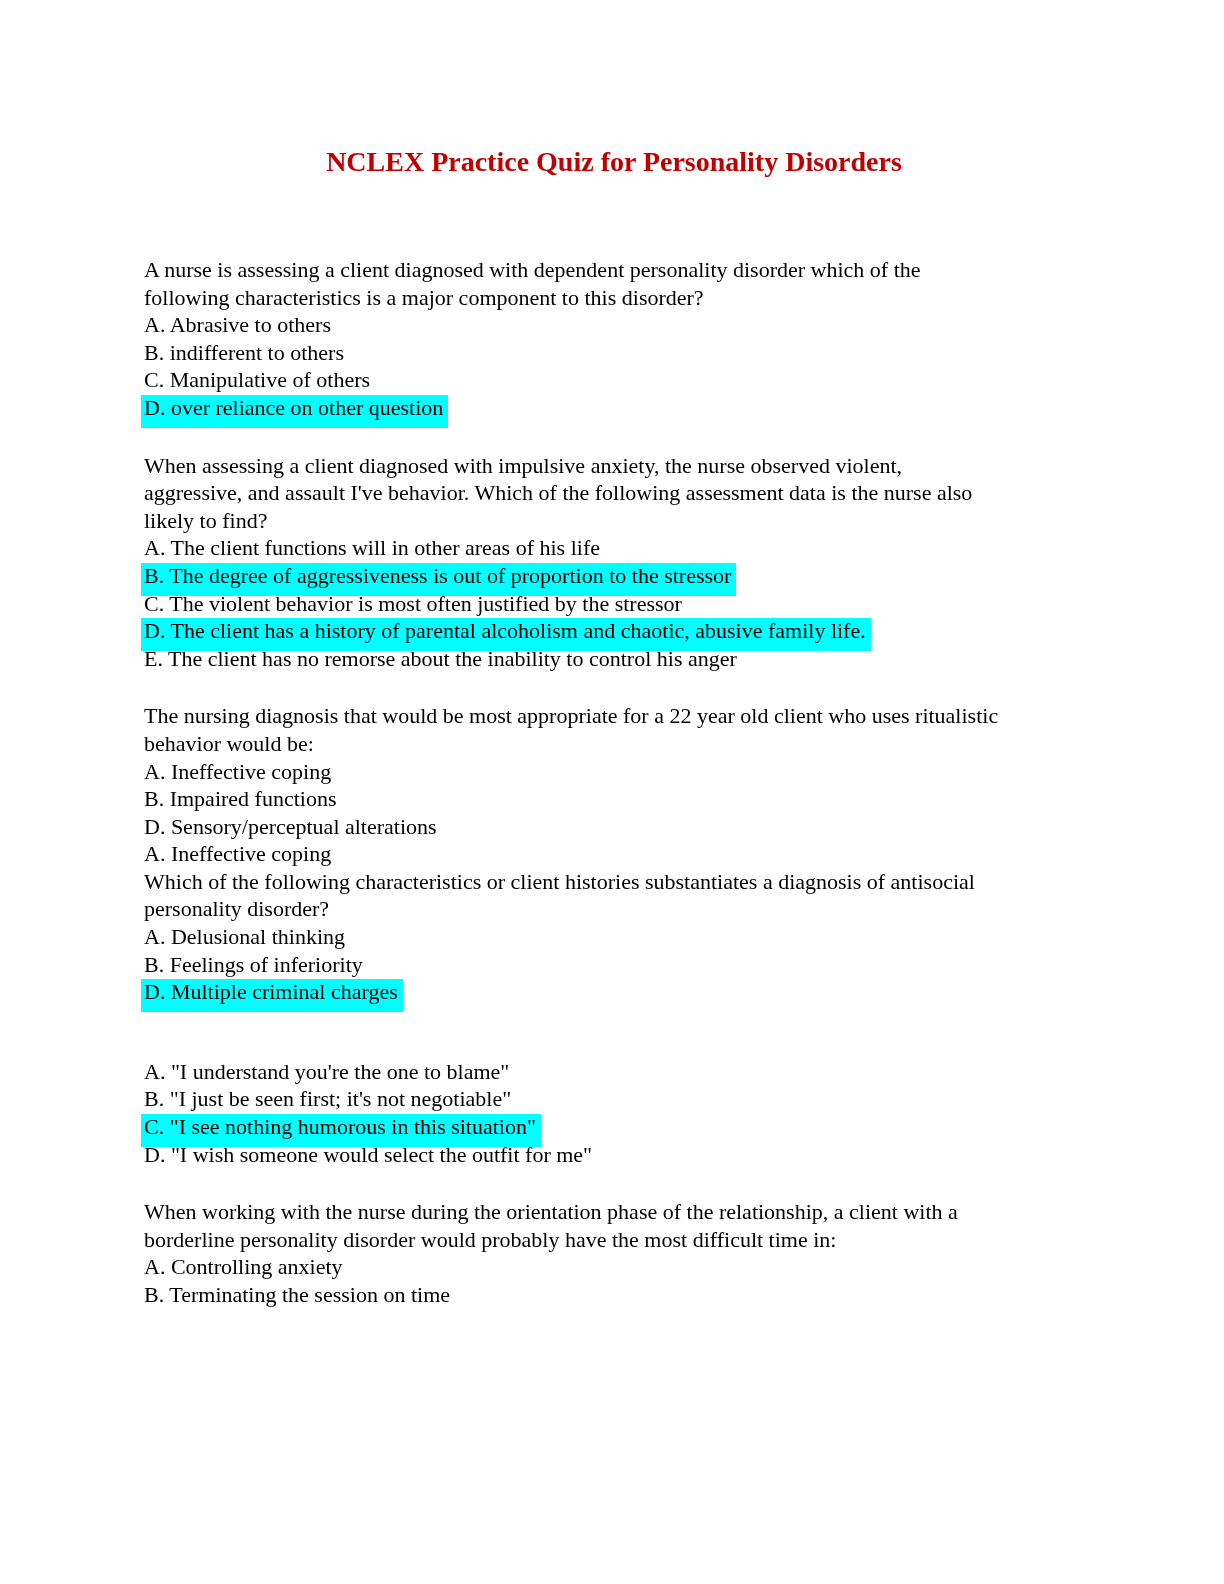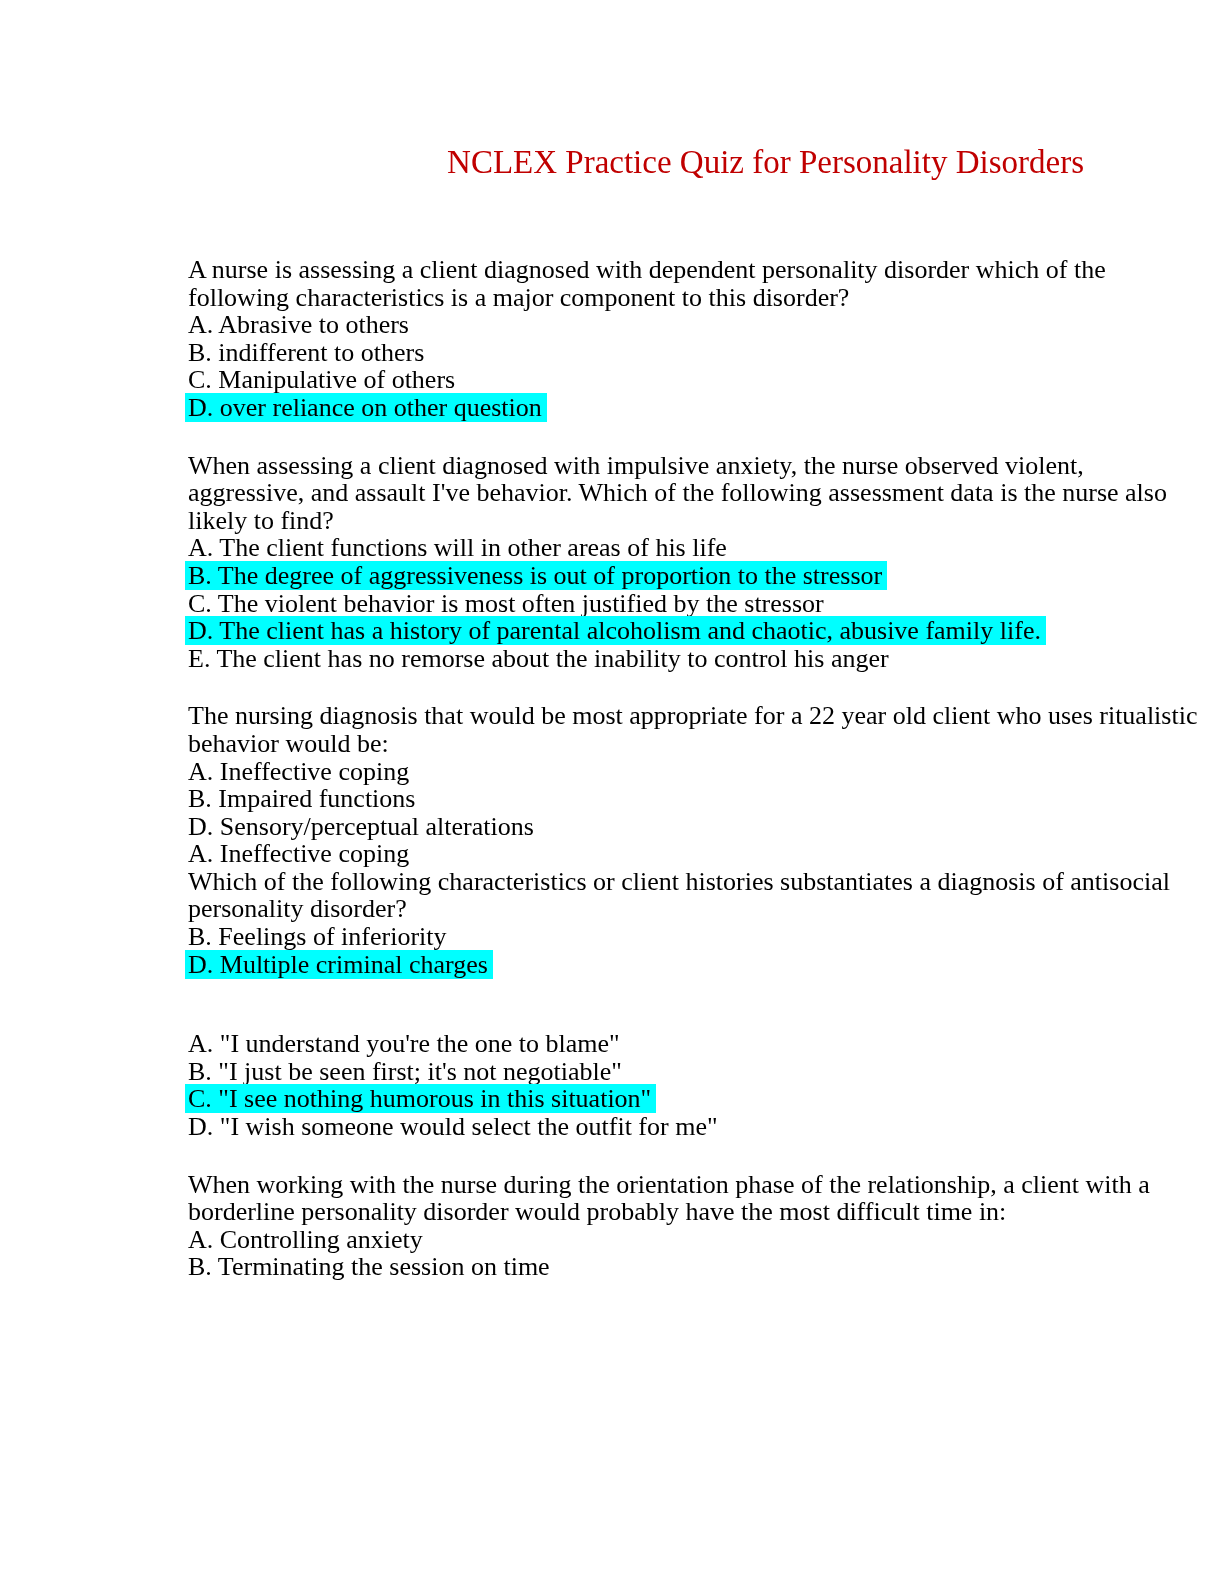"NCLEX Practice Quiz for Personality" .doc-title { font-size: 33px -> 28px; font-weight: normal -> bold; text-align: right -> center }
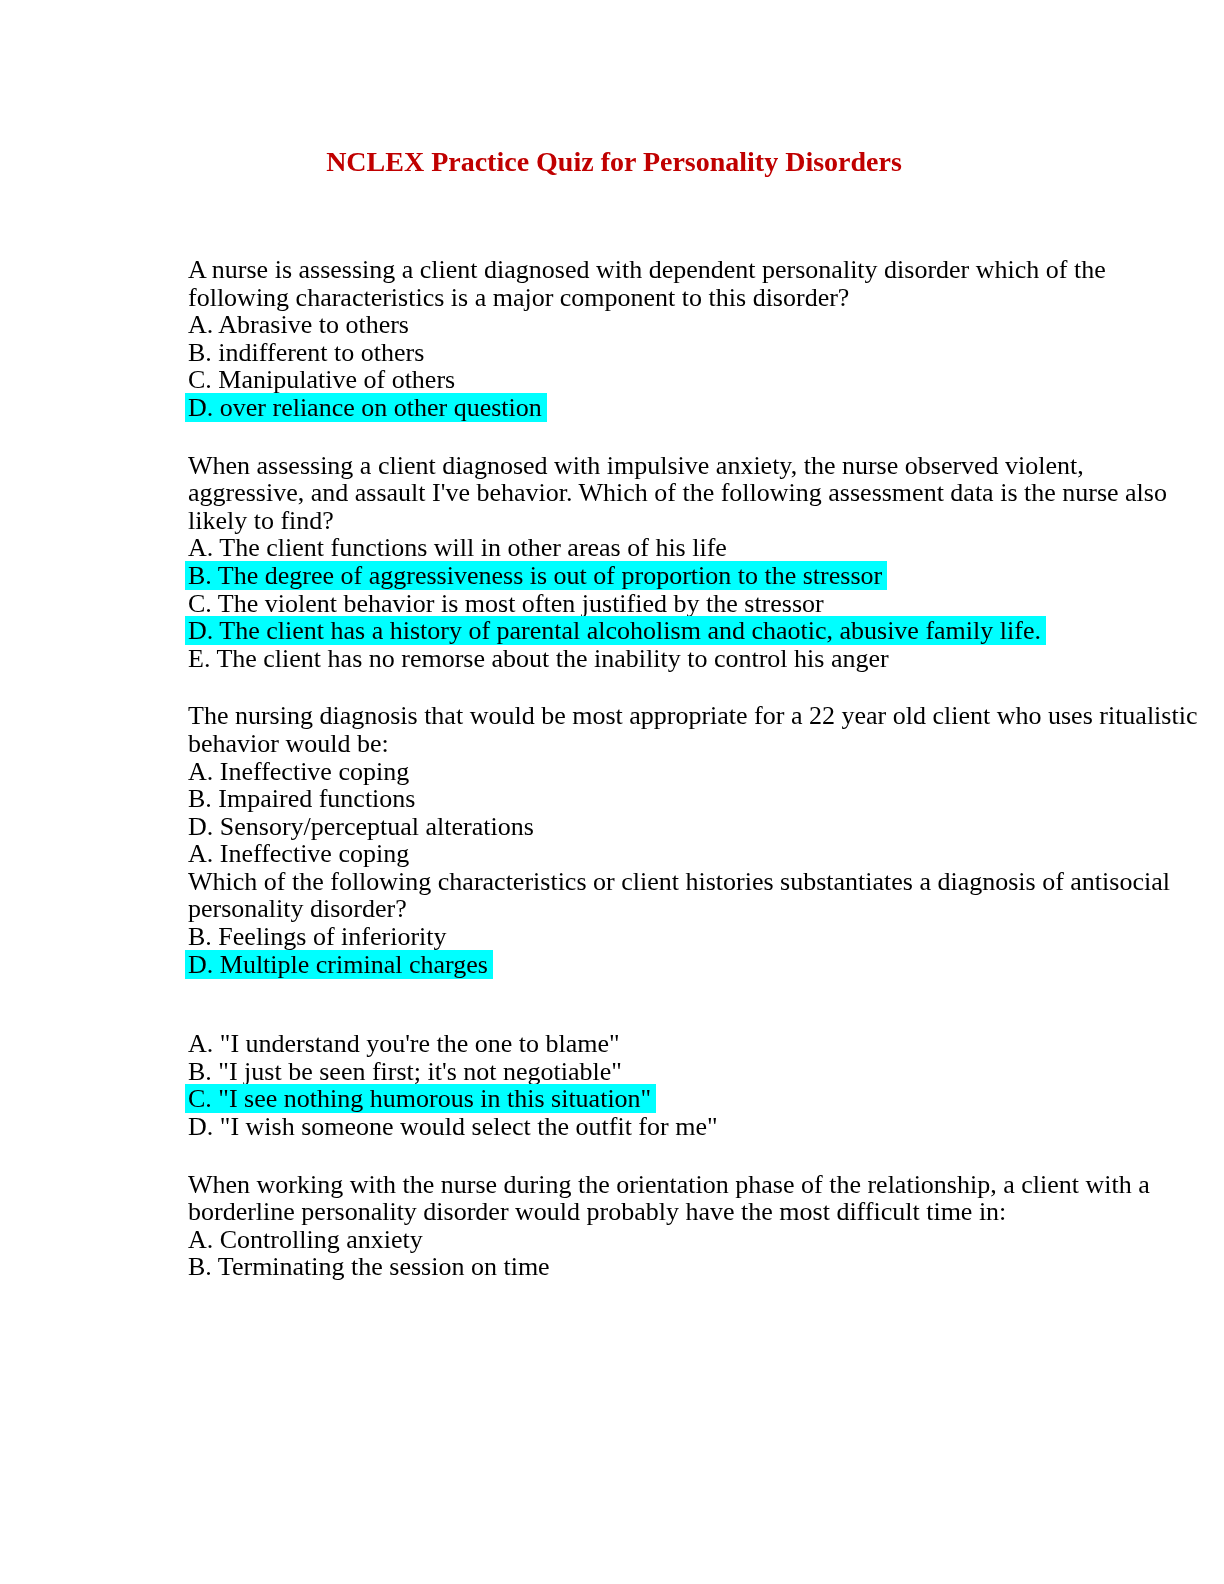"A nurse is assessing a" .line { font-size: 26px -> 22px; margin-left: 44px -> none }
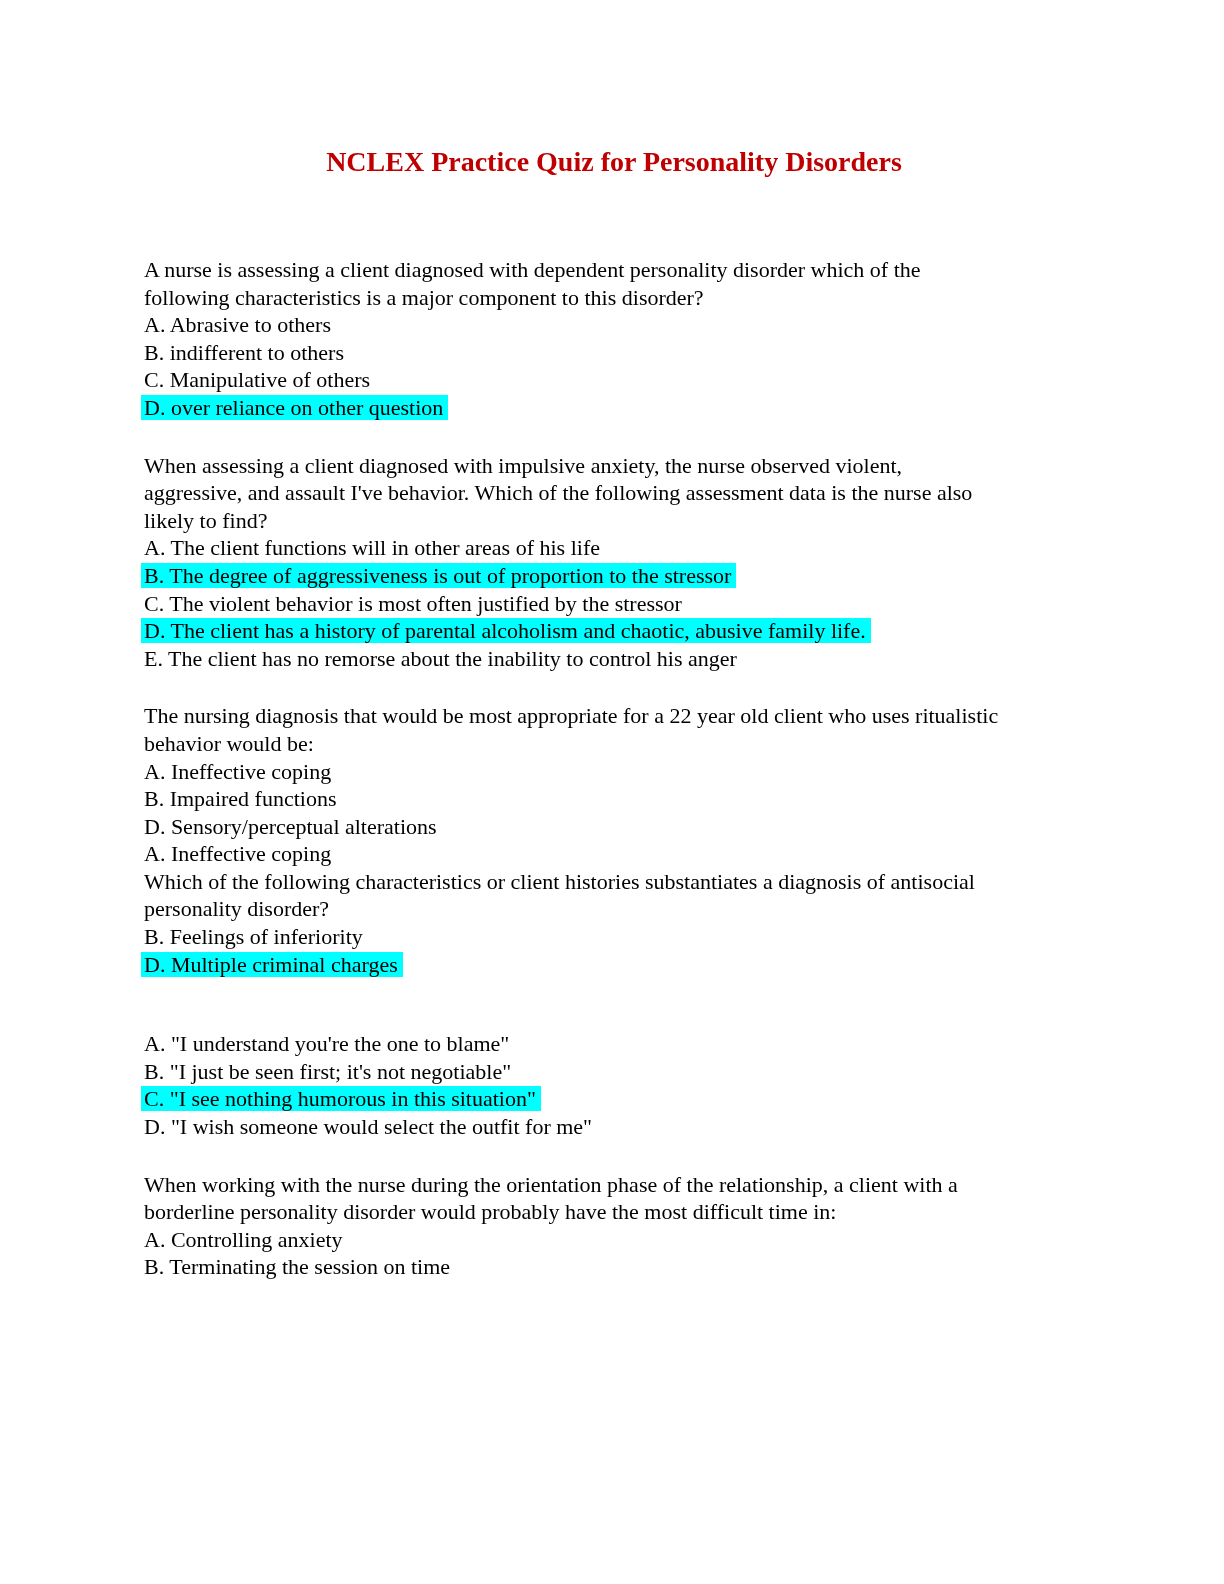"D. over reliance on other" .line .hl { padding: 0 5px 0 3px -> 0 5px 8px 3px }
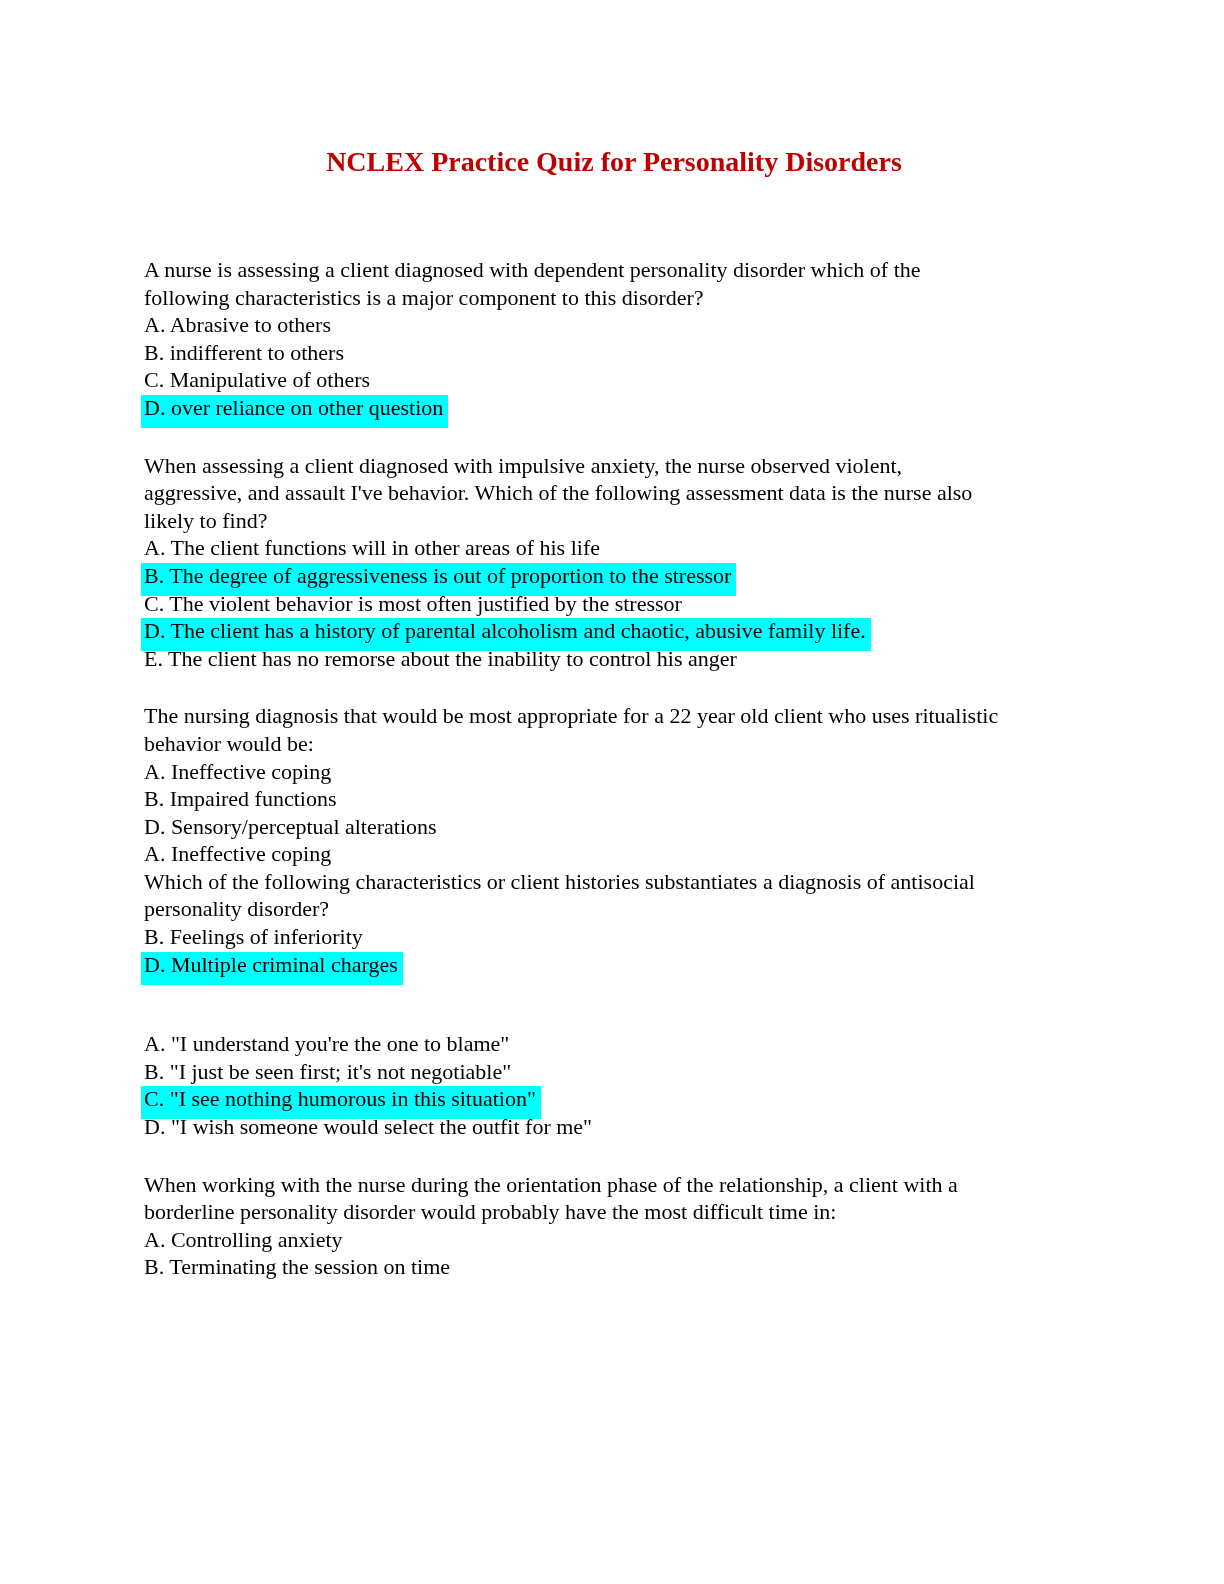"A. Delusional thinking" div.line { html: none -> <div><span>A. Delusional thinking</span></div> }
